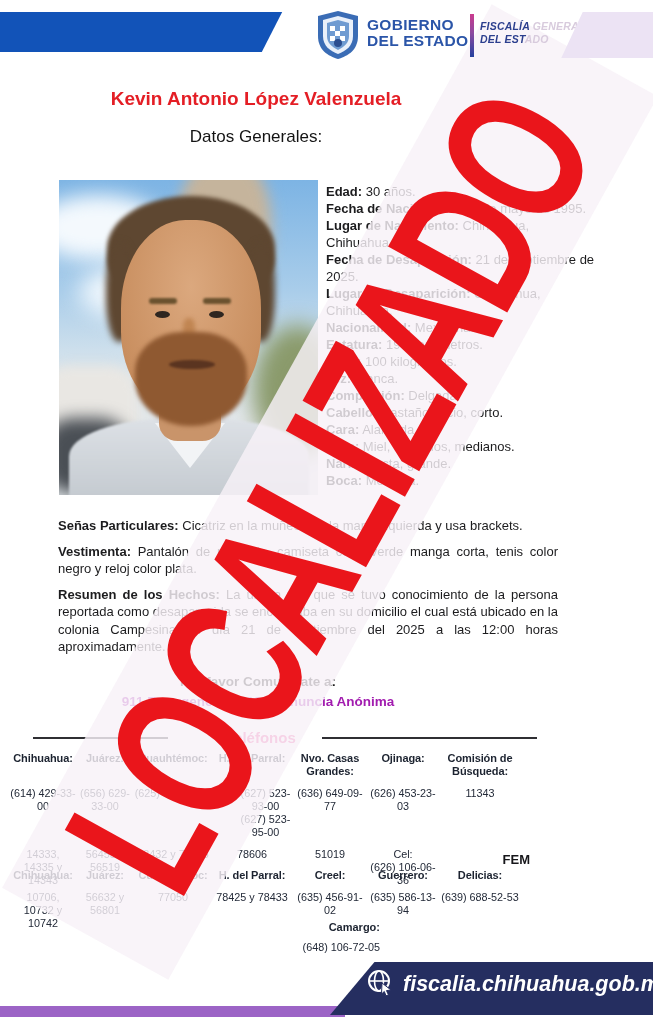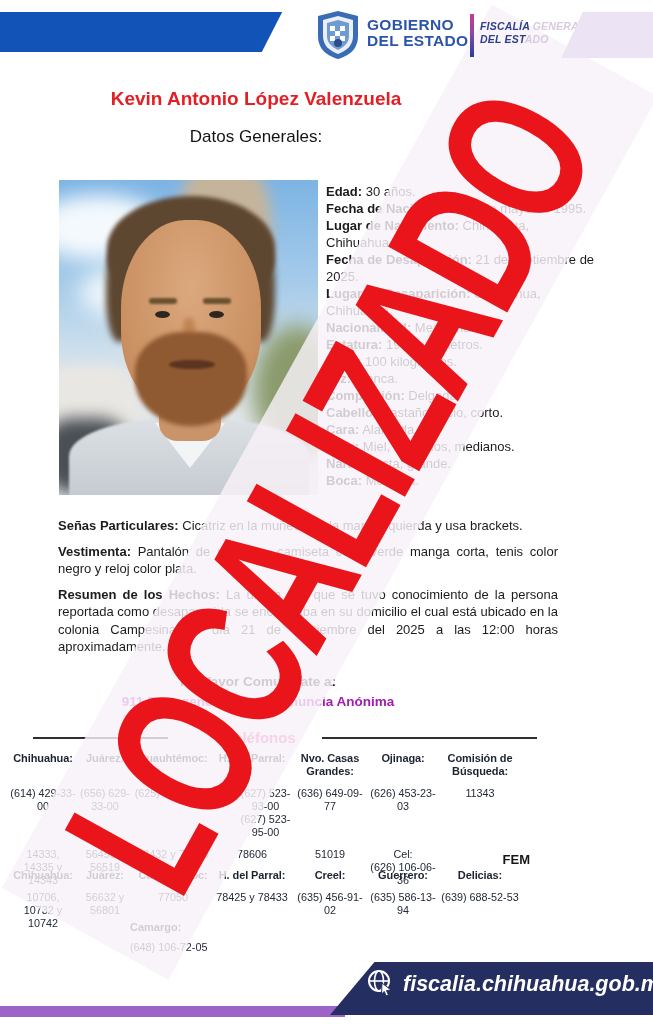"Camargo:" .camargo { text-align: left -> right }
